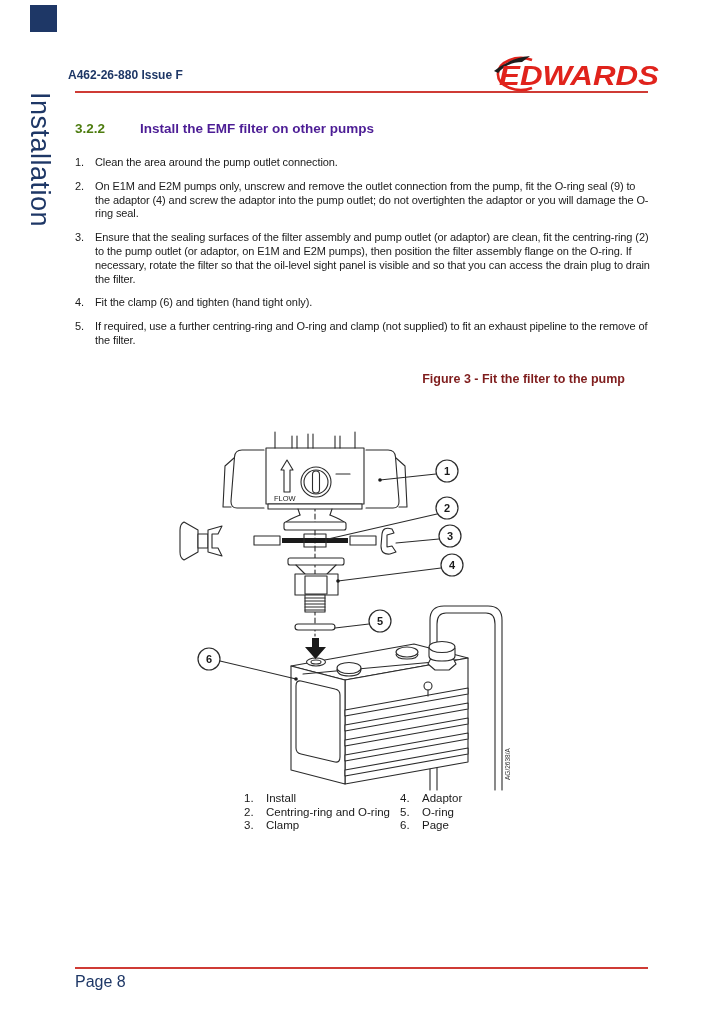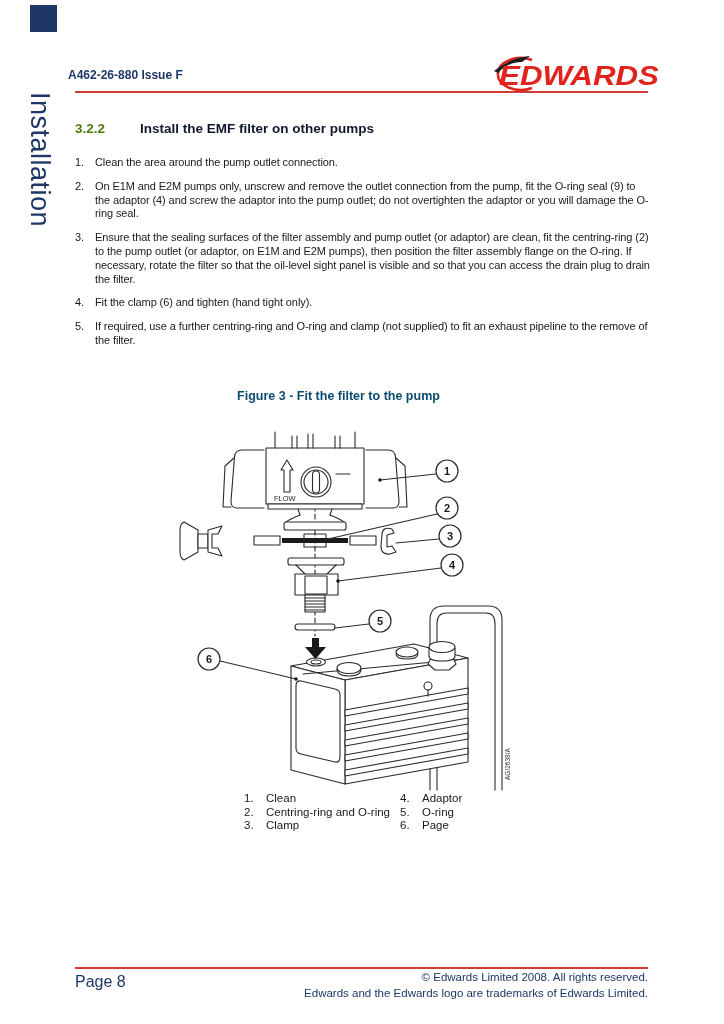"Install the EMF filter on" #heading-title { color: #0f172a -> #4c1d95 }
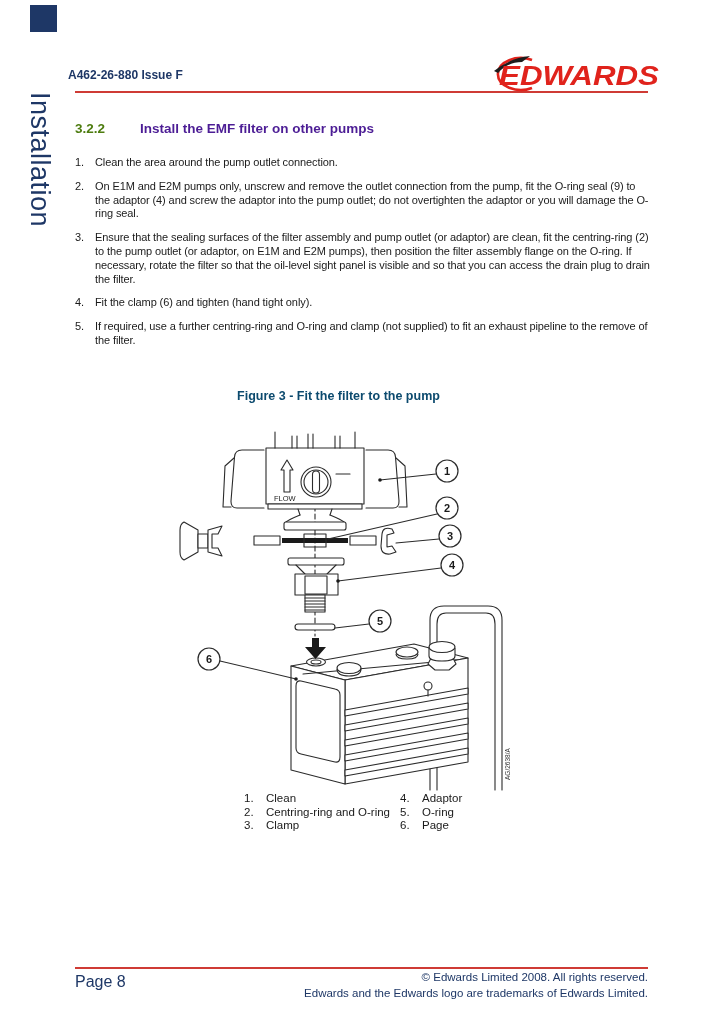"Figure 3 - Fit the" #figure-caption { color: #0c4a6e -> #7f1d1d; text-align: center -> right; top: 389px -> 372px }
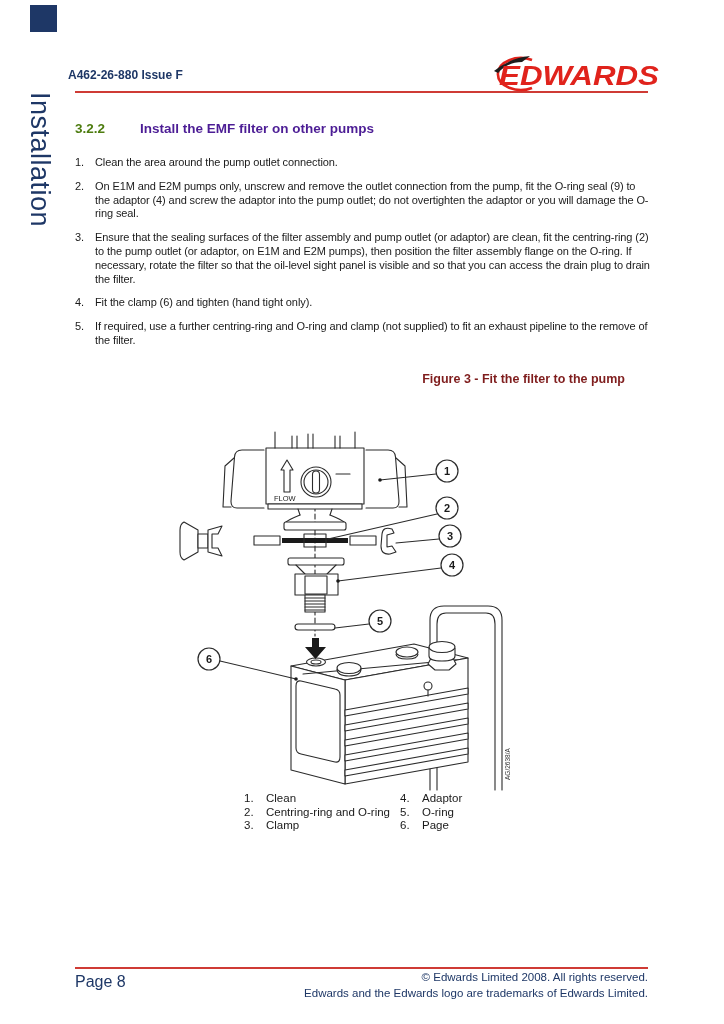"Clean" span { text: Clean -> Install }
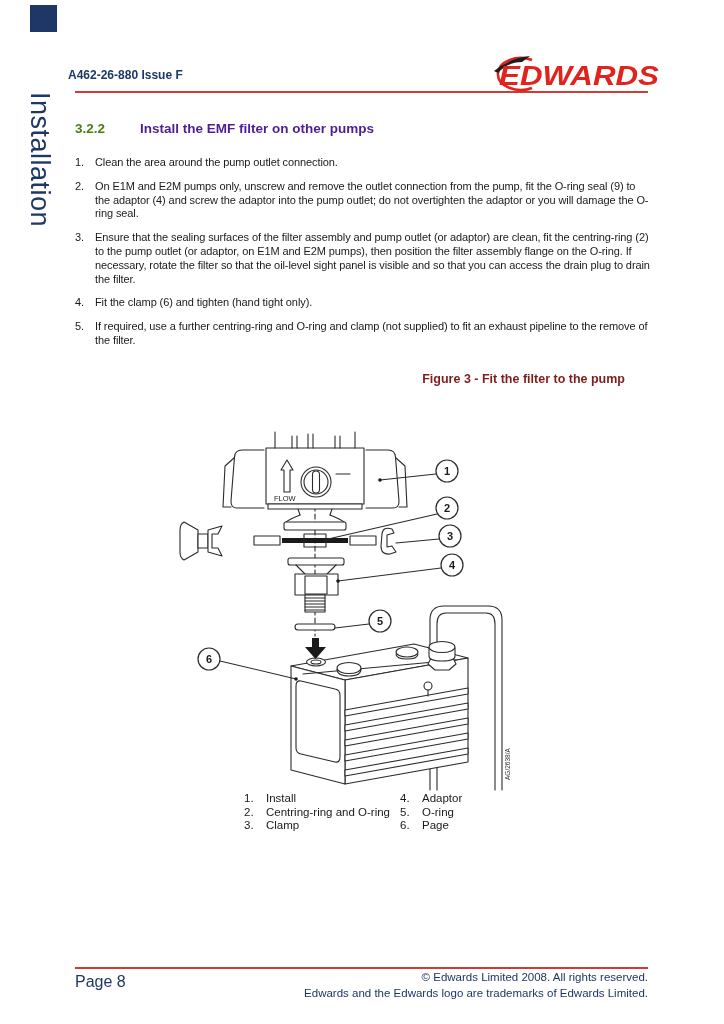"© Edwards Limited 2008. All" div.abs { html: <div> <div>© Edwards Limited 2008. All rights reserved.</div> <div>Edwards and the Edwards logo are trademarks of Edwards Limited.</div> </div> -> none }
